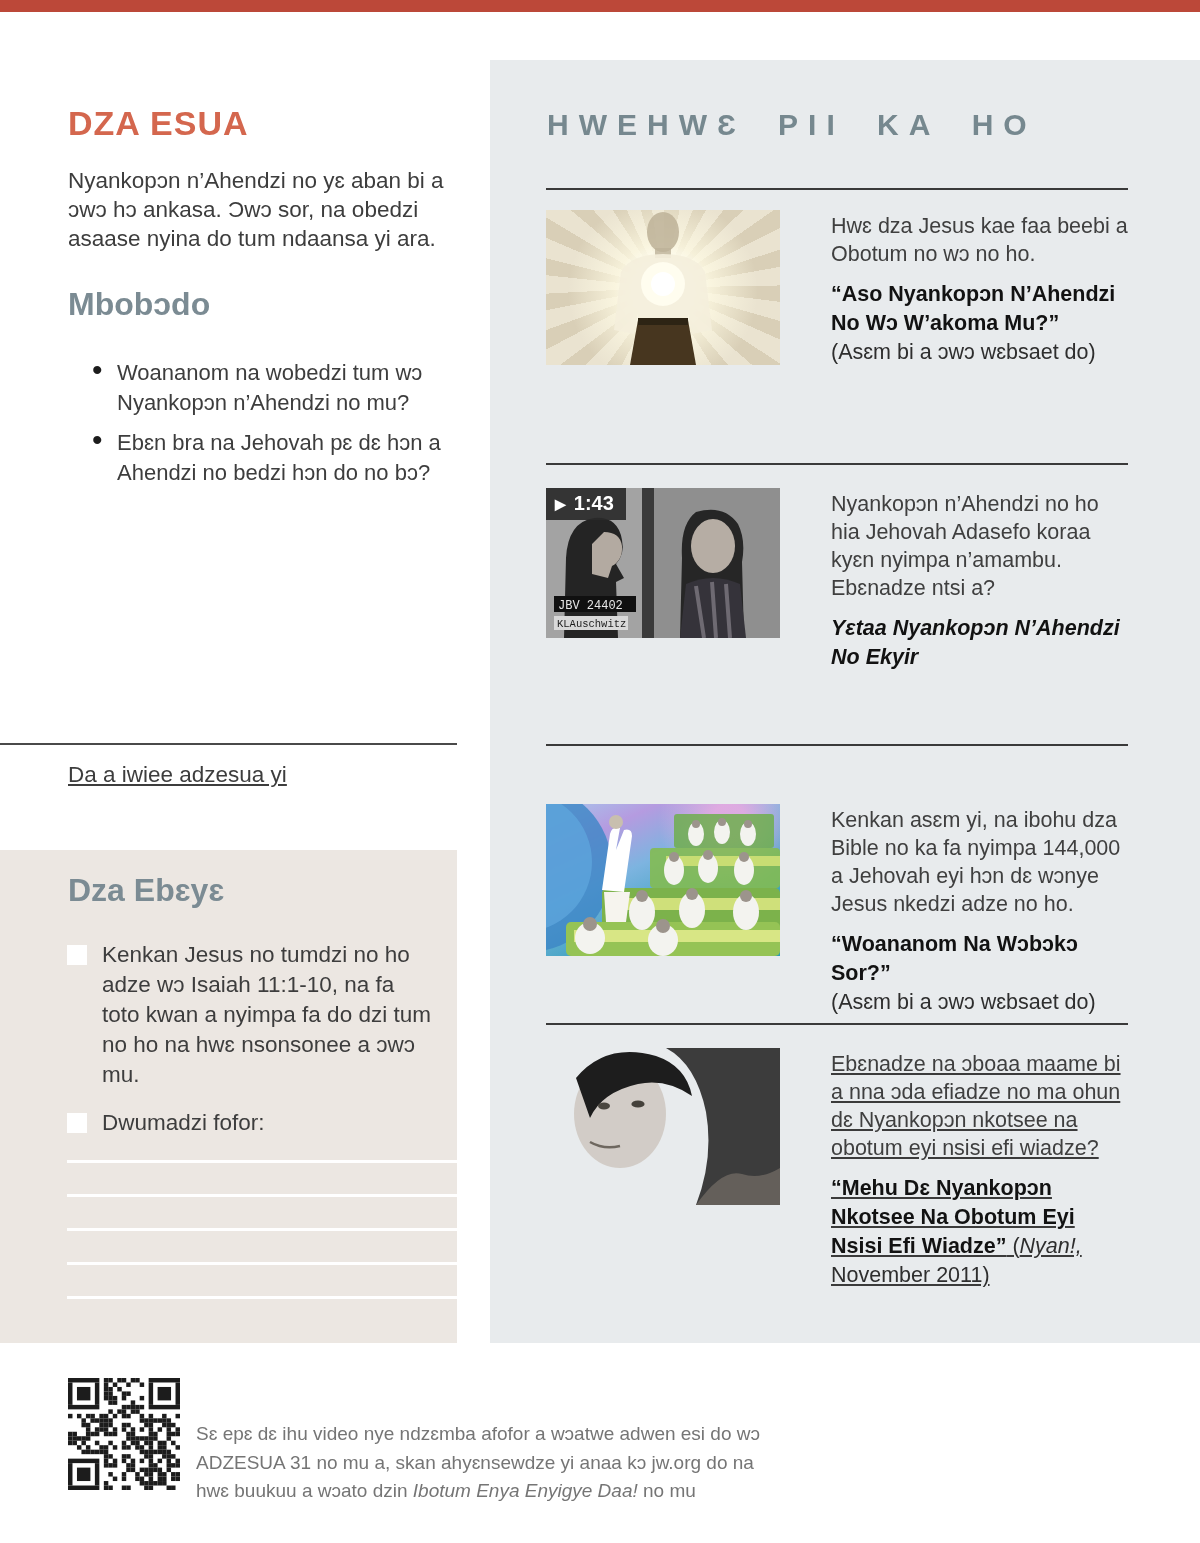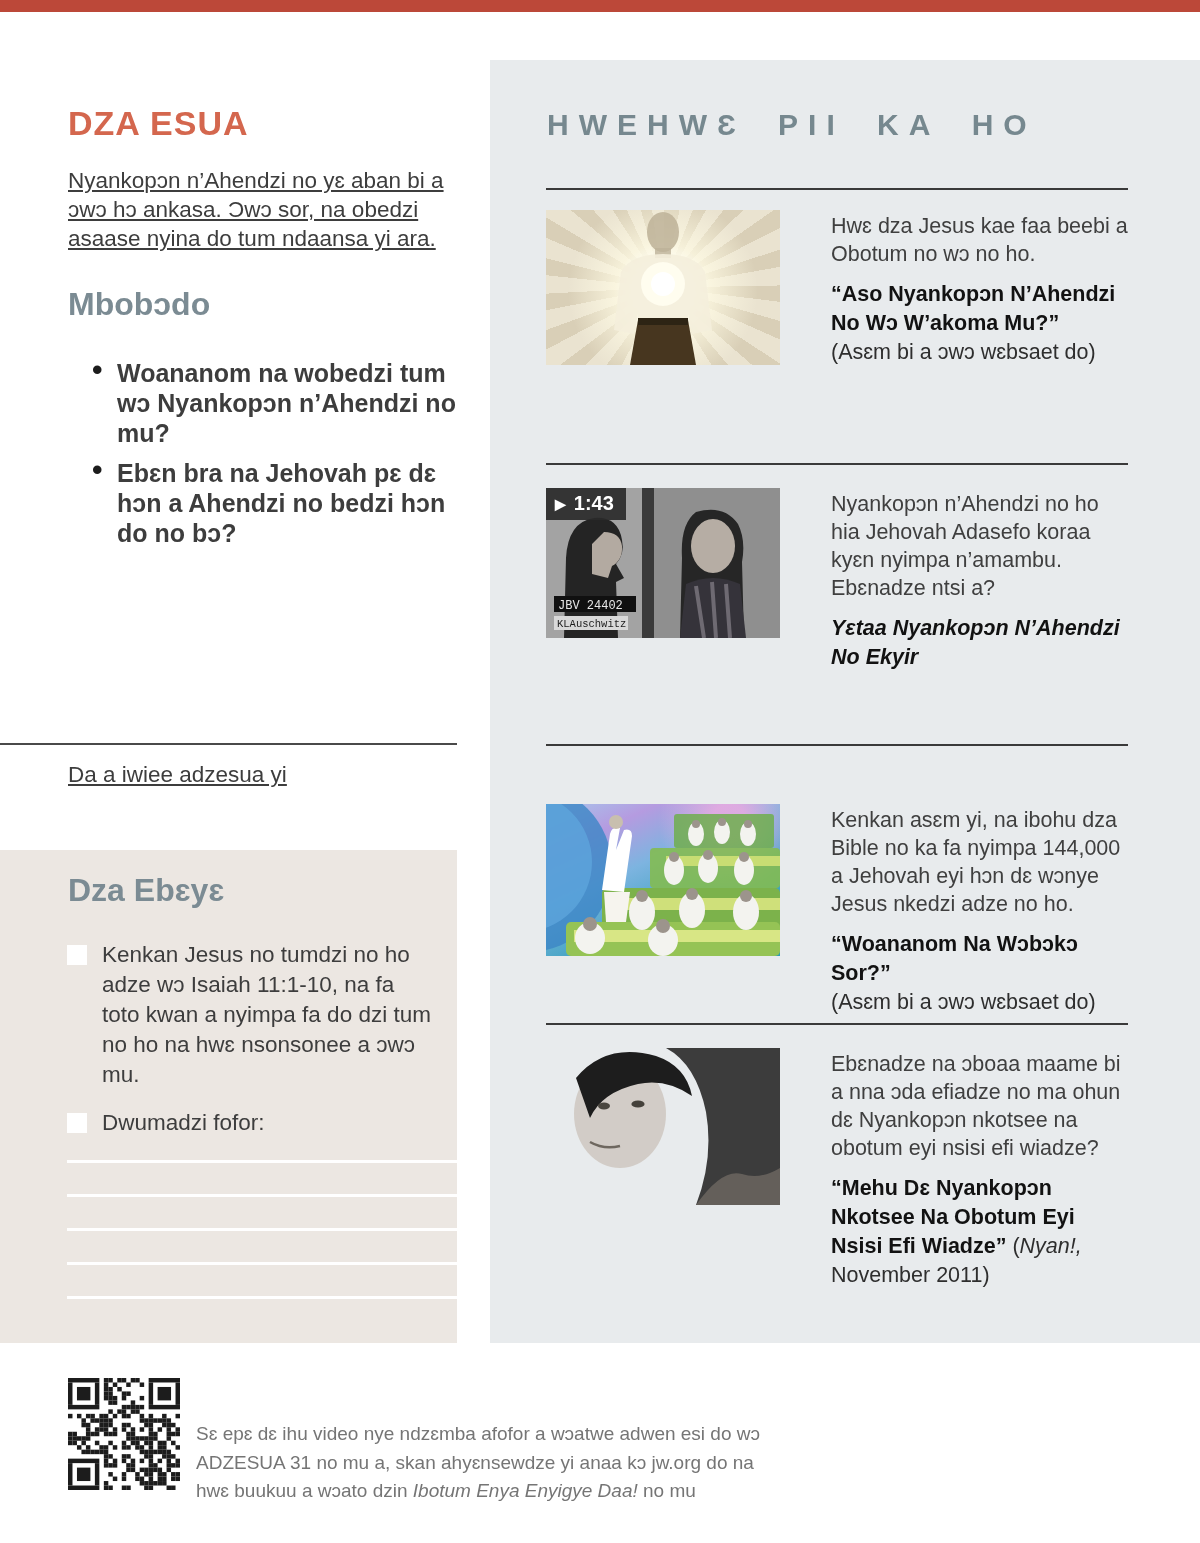"Nyankopɔn n’Ahendzi no yɛ aban" .l-intro { text-decoration: underline -> none }
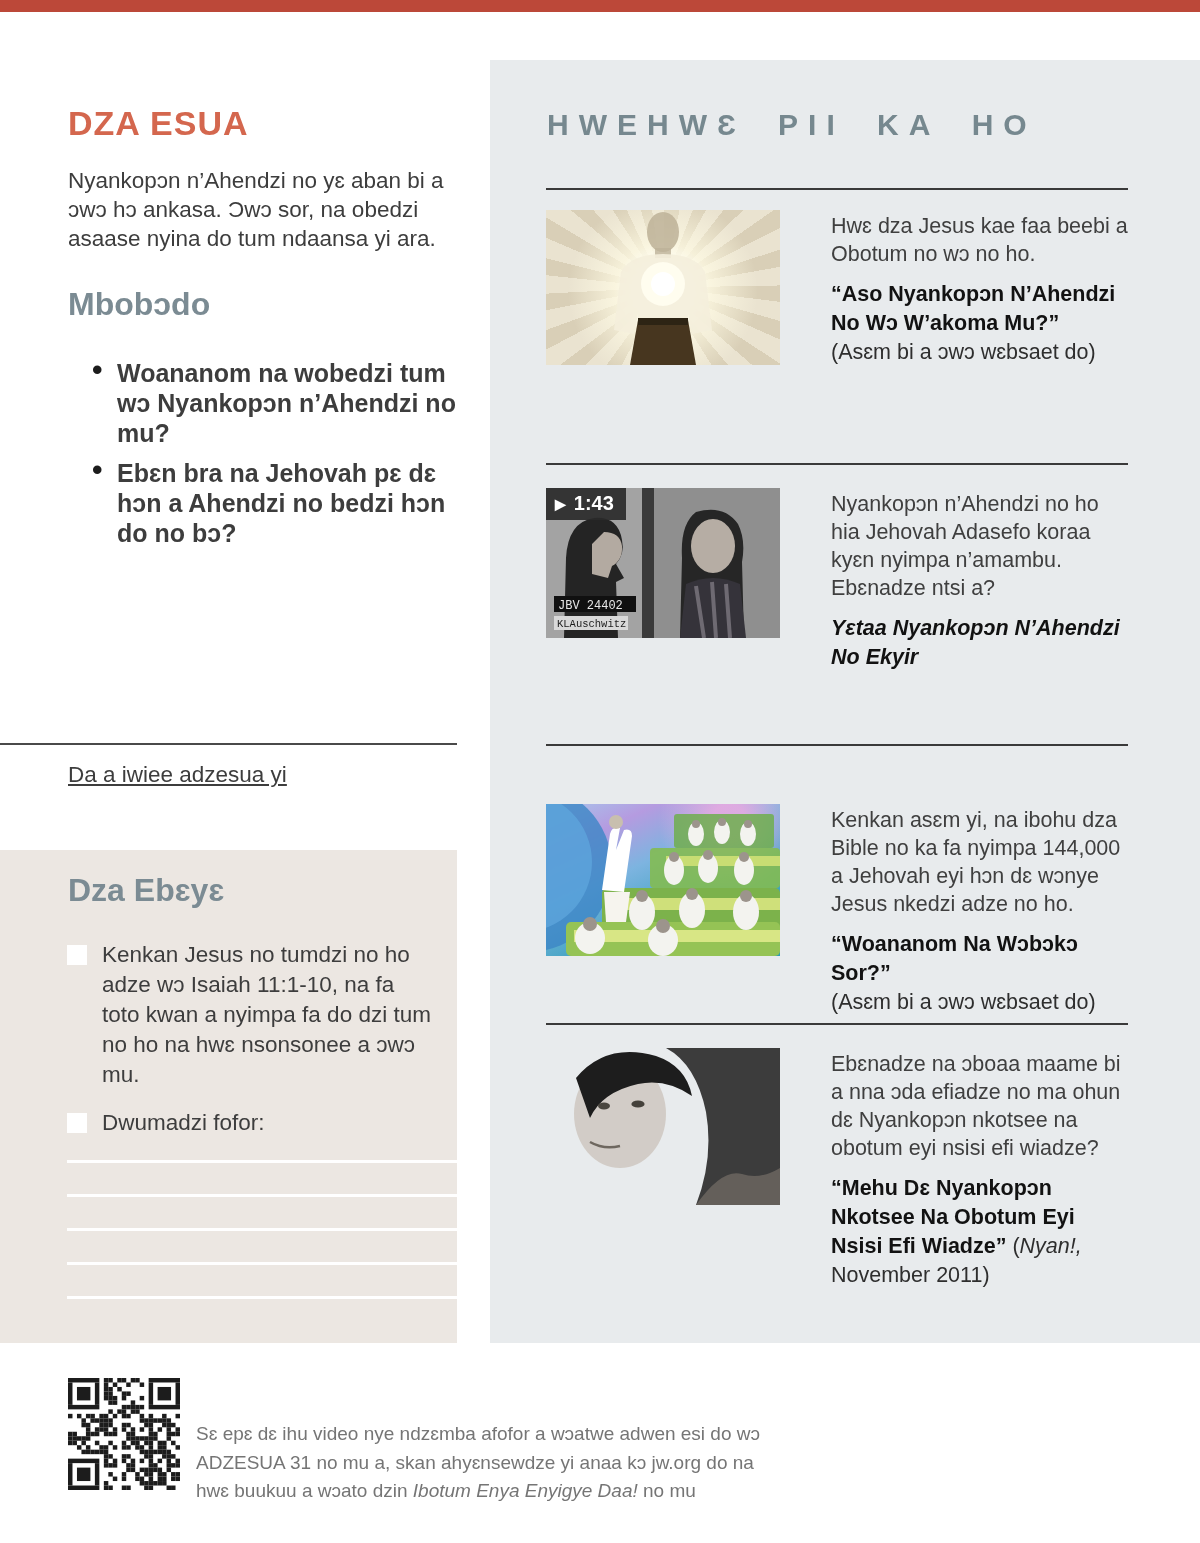"Woananom na wobedzi tum wɔ" .l-bullets li { font-size: 25px -> 22px; font-weight: bold -> none }
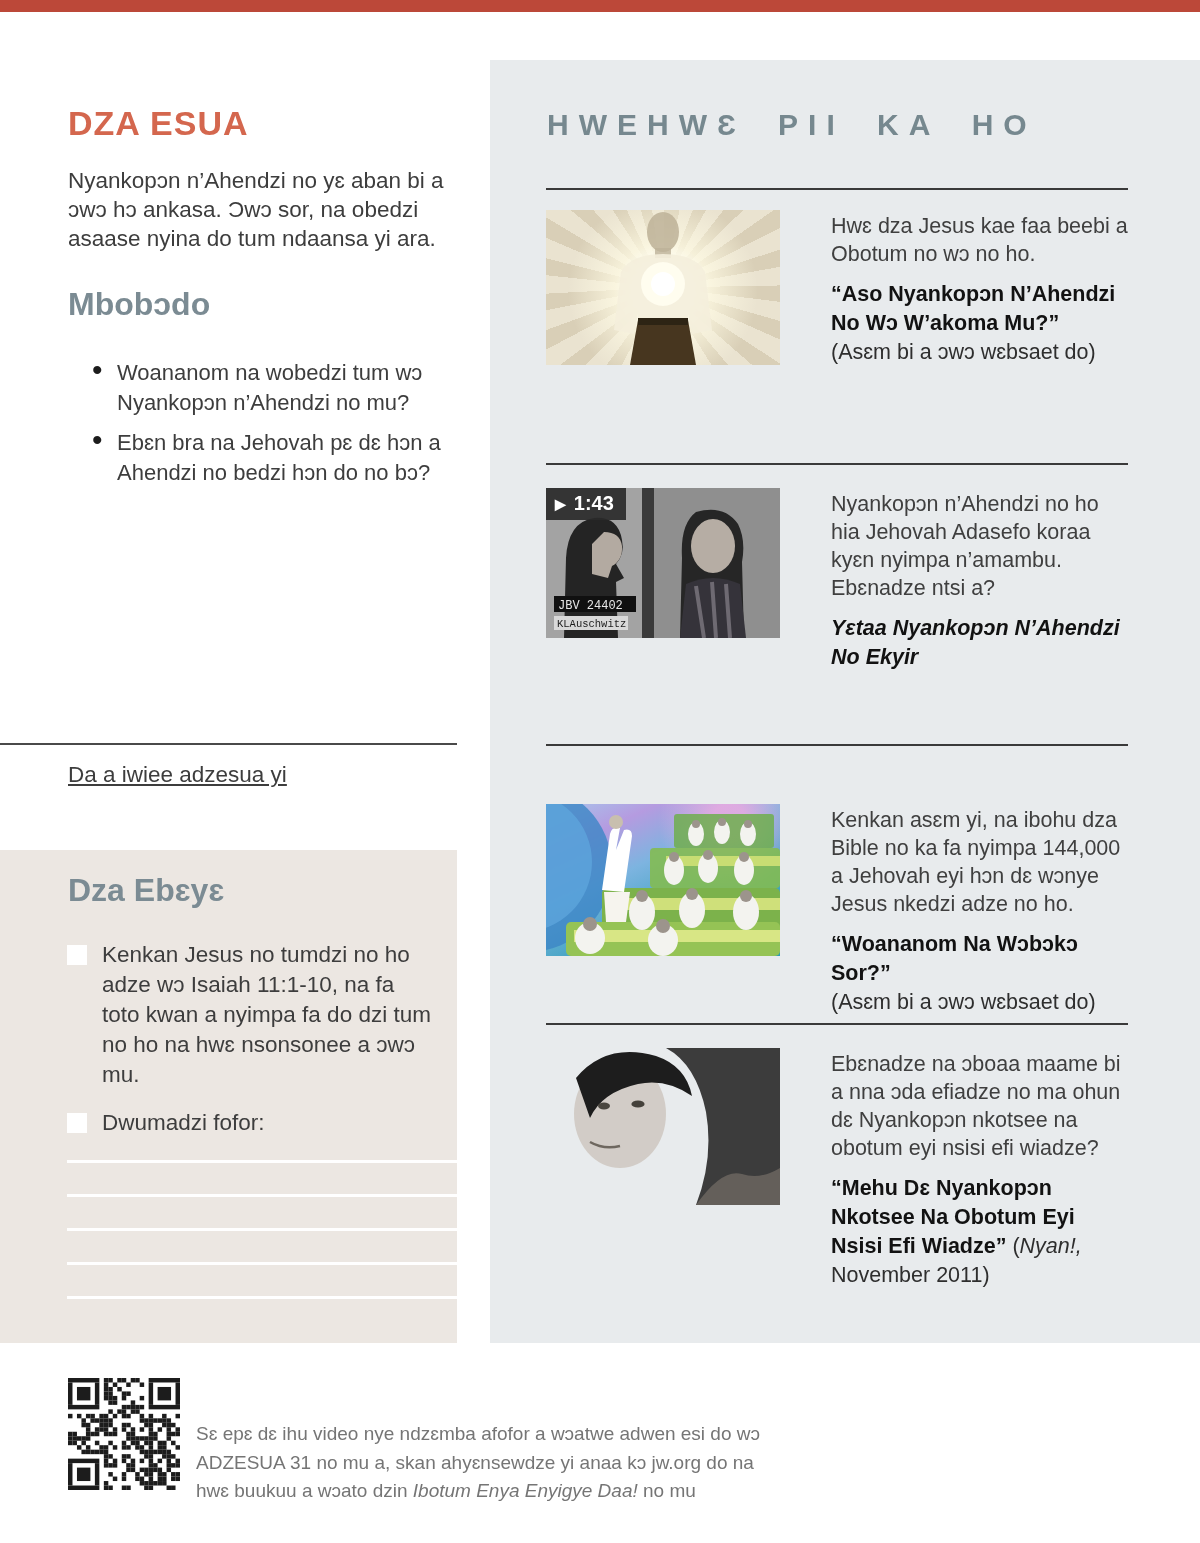"Ebɛnadze na ɔboaa maame bi" div.entry { text-decoration: none -> underline }
